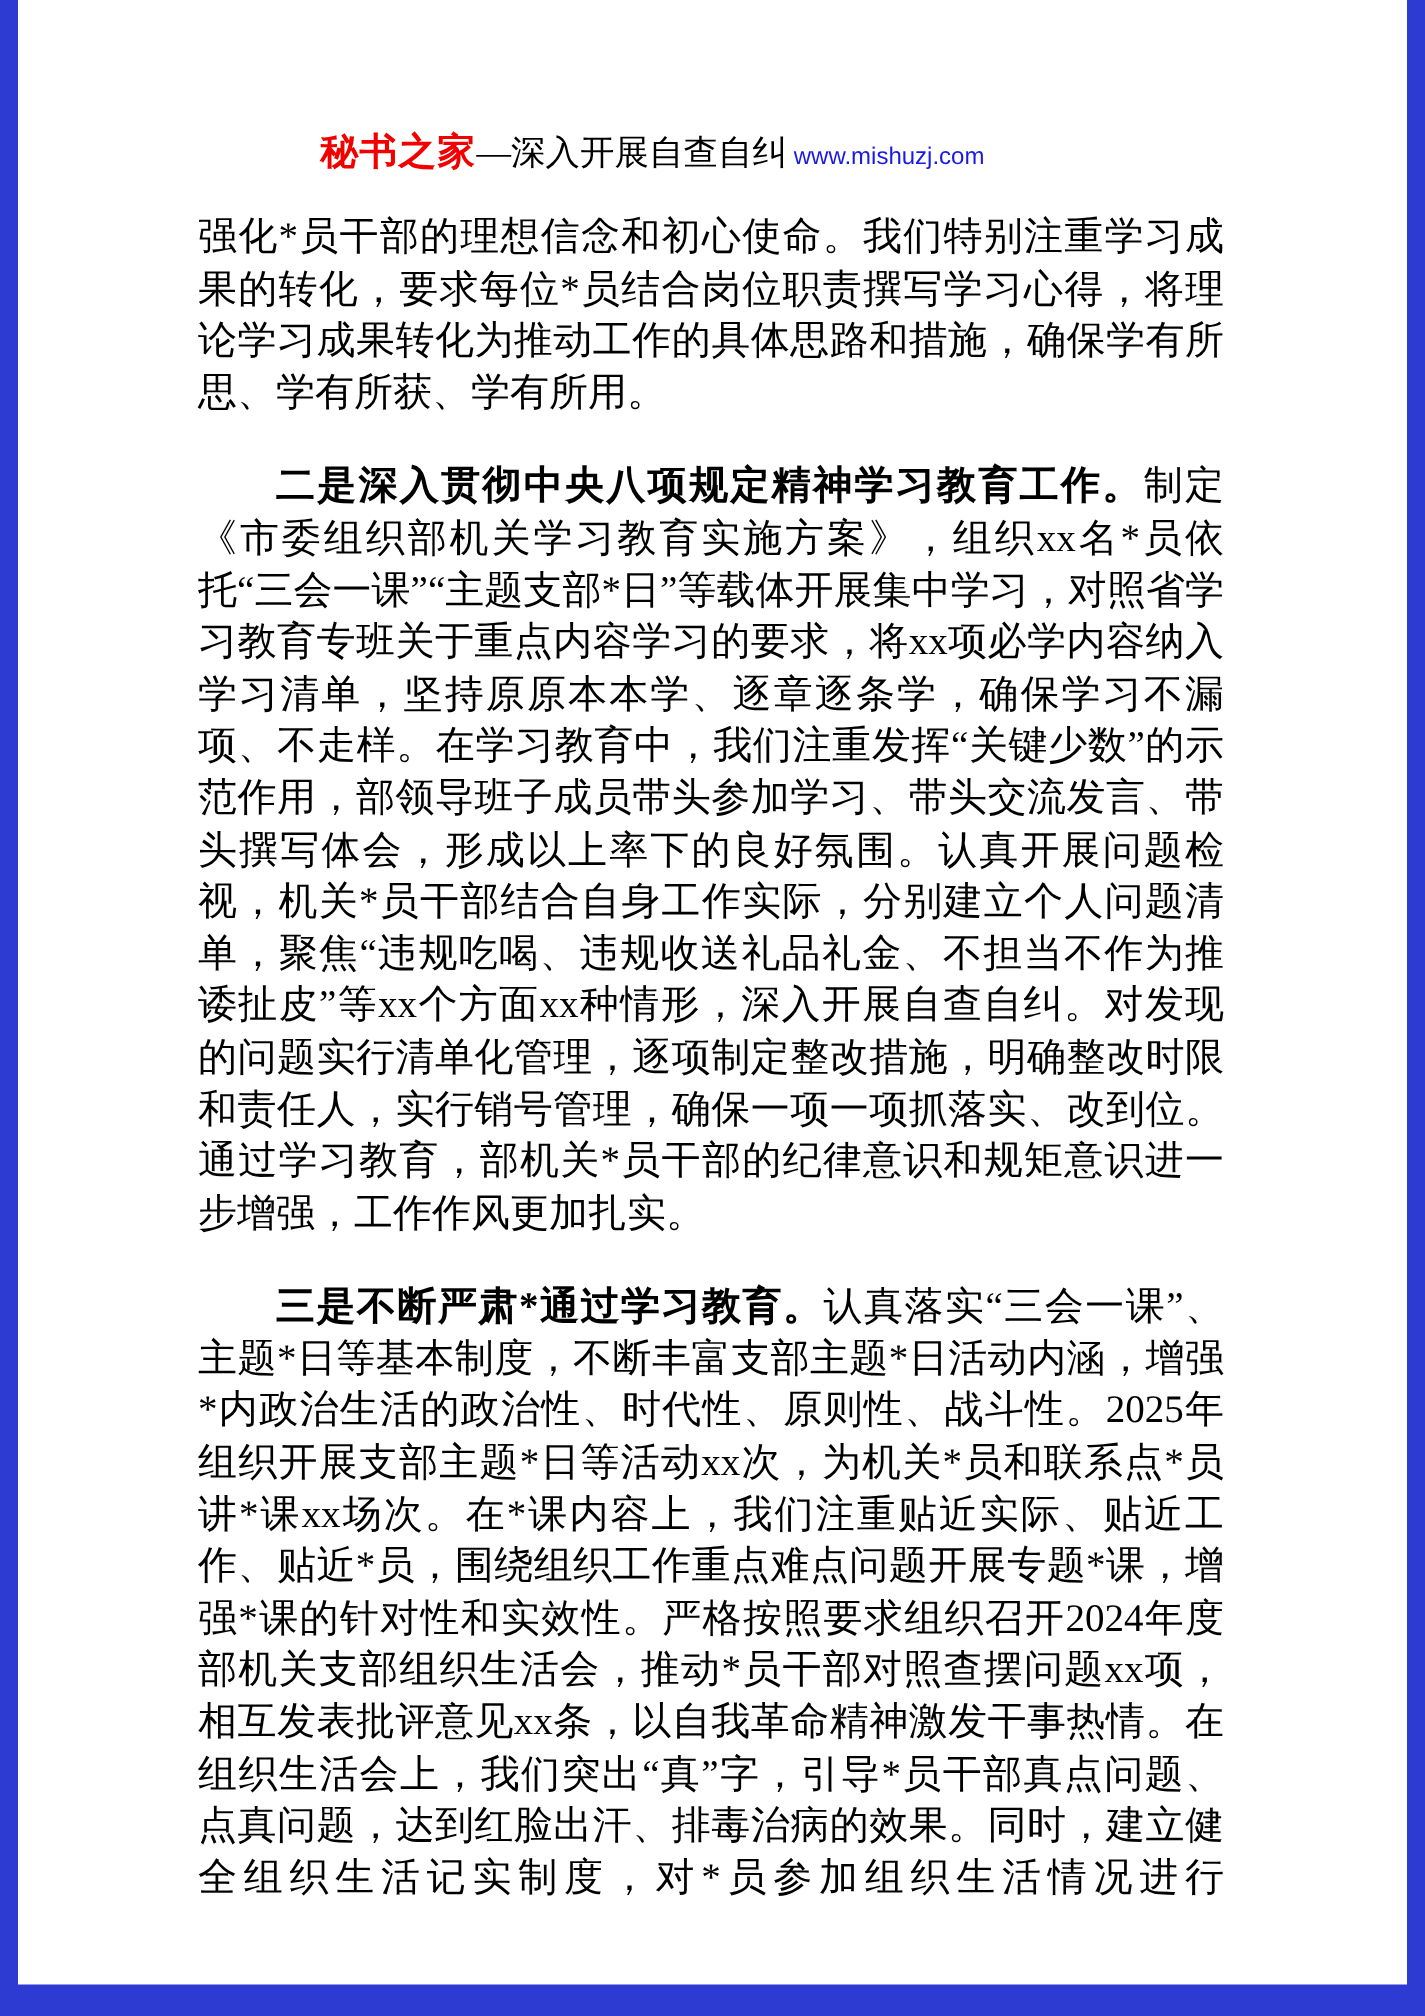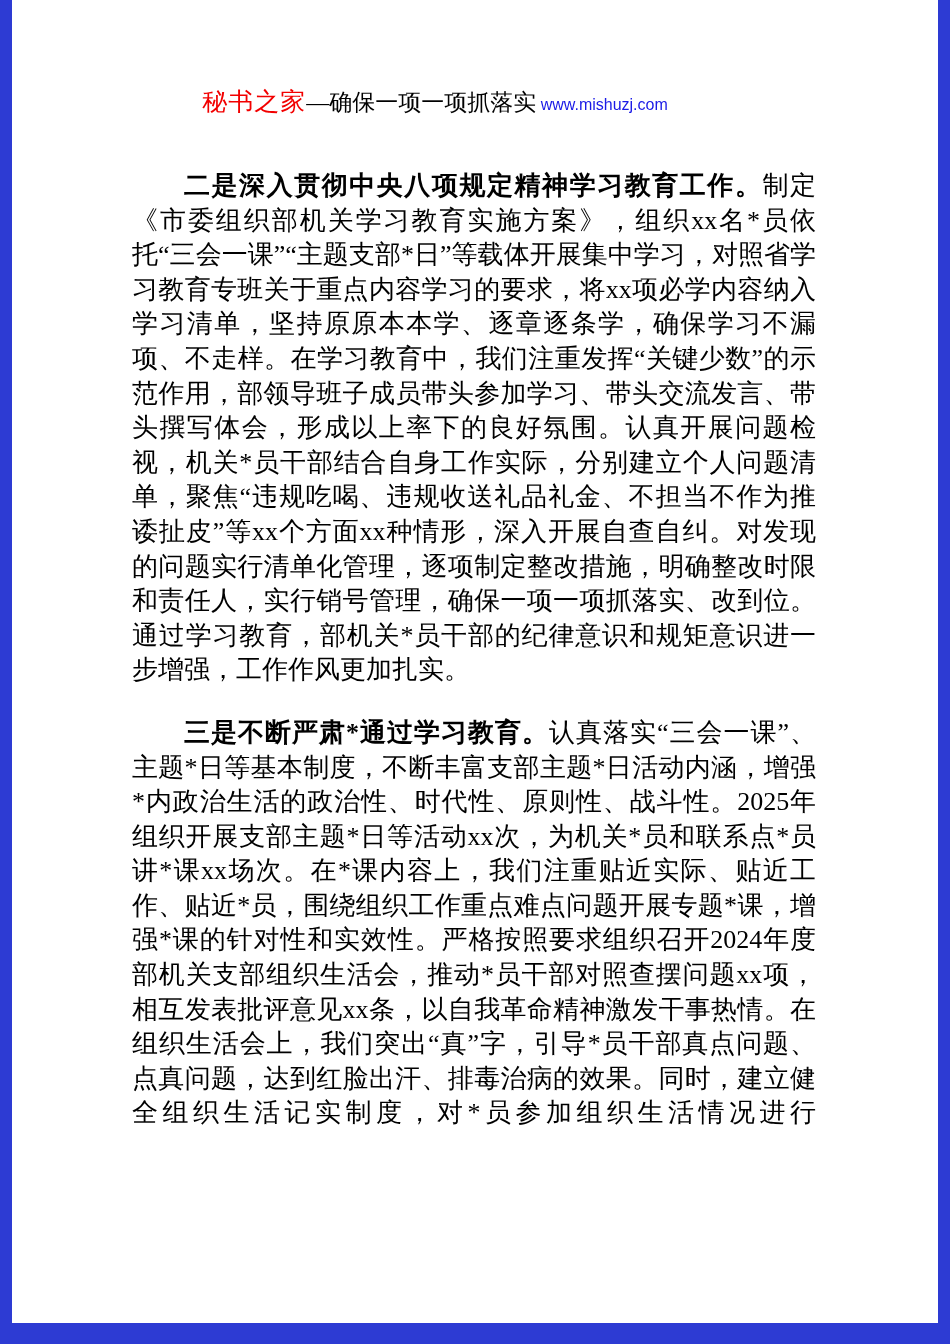"秘书之家" .site-name { font-weight: normal -> bold }
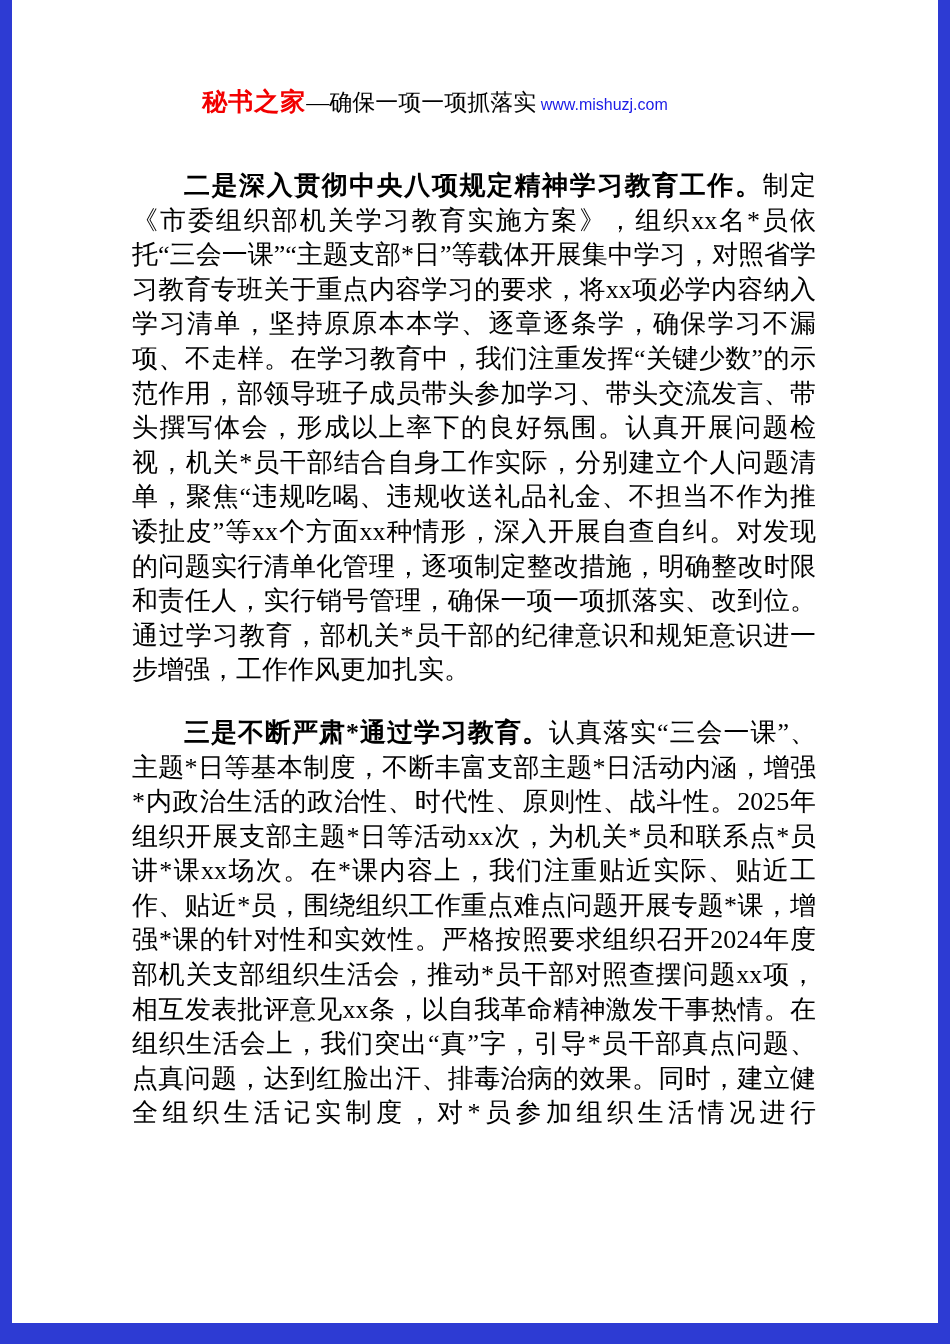"—确保一项一项抓落实" span.tagline { text: 确保一项一项抓落实 -> 深入开展自查自纠 }
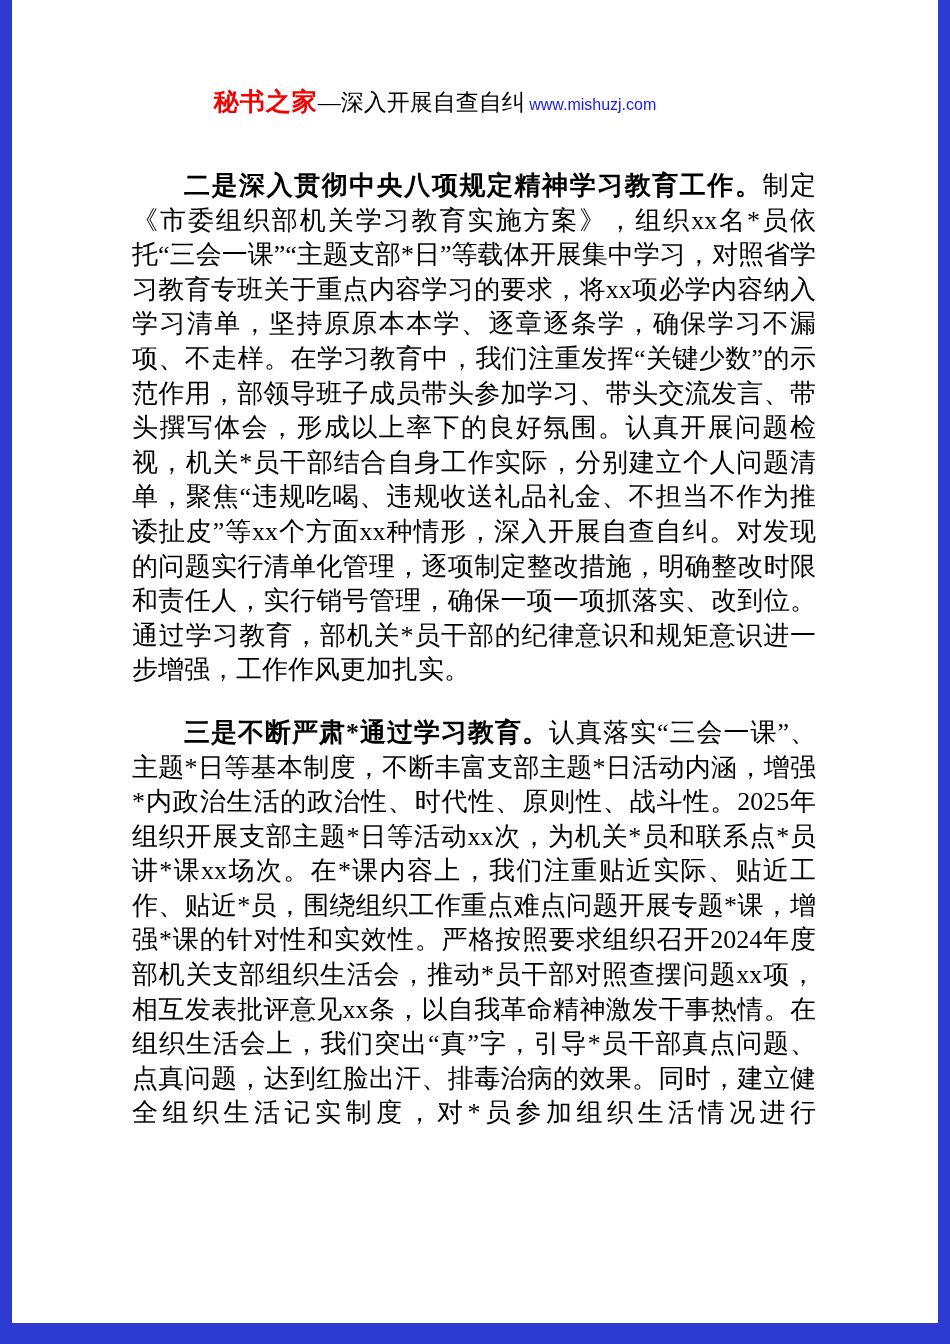"强化*员干部的理想信念和初心使命。我们特别注重学习成果的转化，要求每位*员结合岗" p { html: none -> <p><span>强化*员干部的理想信念和初心使命。我们特别注重学习成果的转化，要求每位*员结合岗位职责撰写学习心得，将理论学习成果转化为推动工作的具体思路和措施，确保学有所思、学有所获、学有所用。</span></p> }
